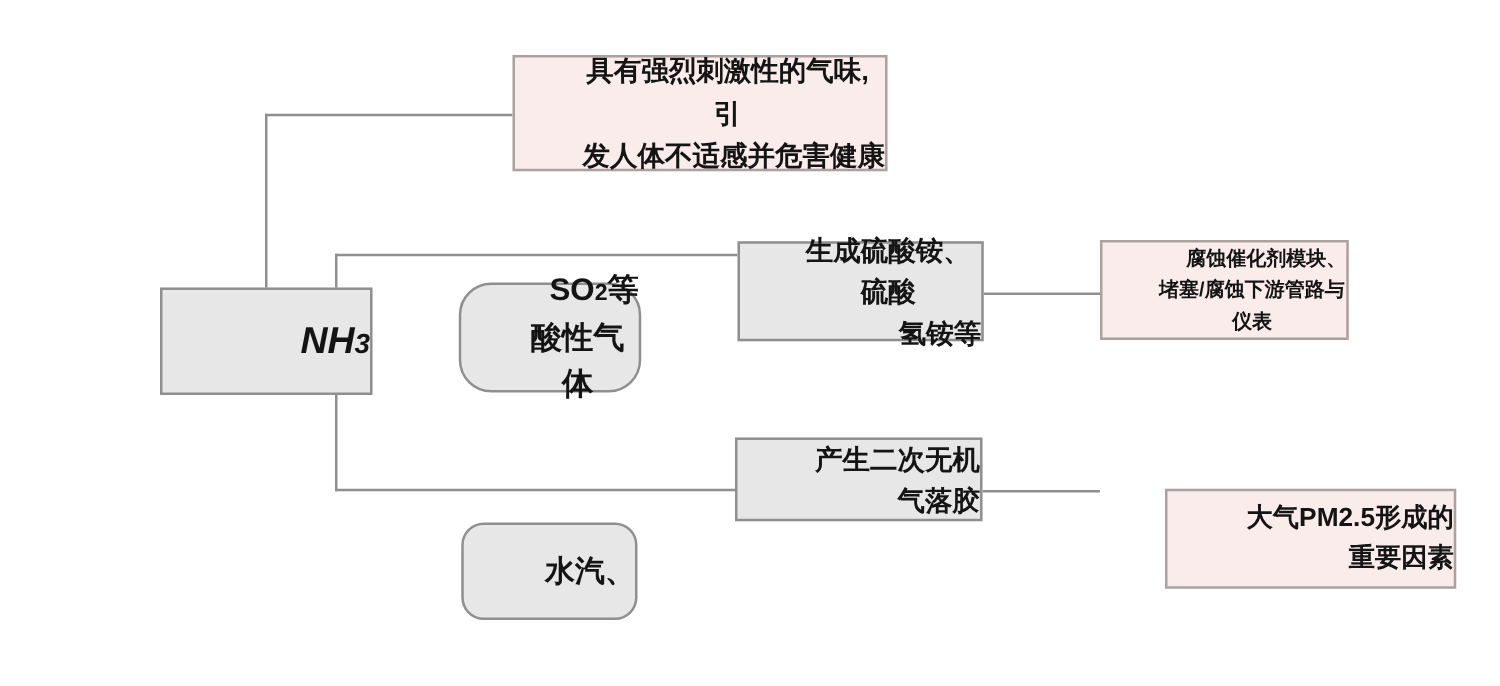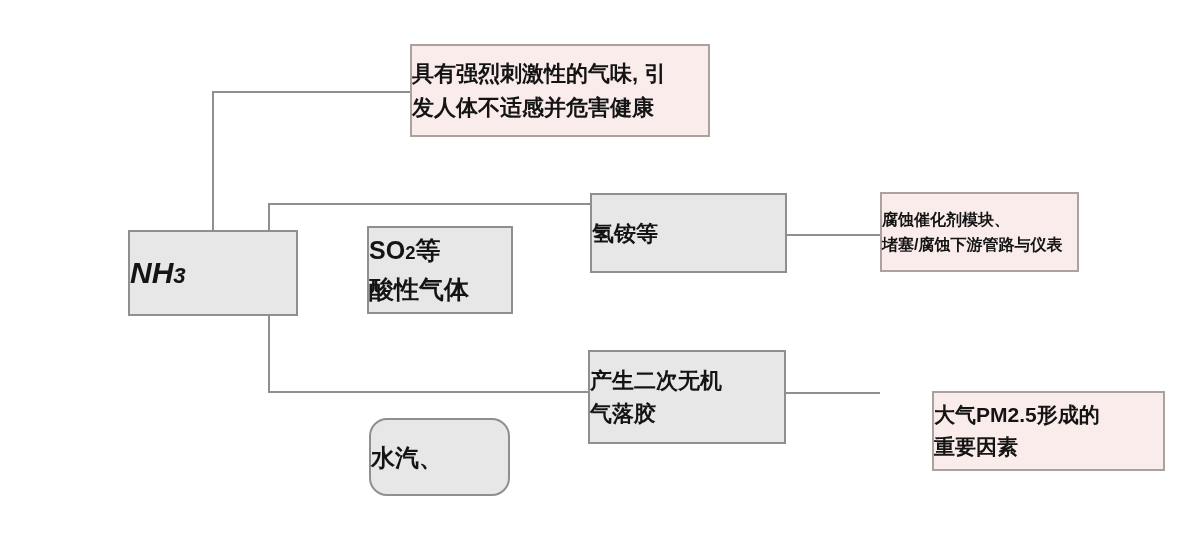"具有强烈刺激性的气味, 引" .box { align-items: flex-start -> flex-end; padding-left: none -> 44px }
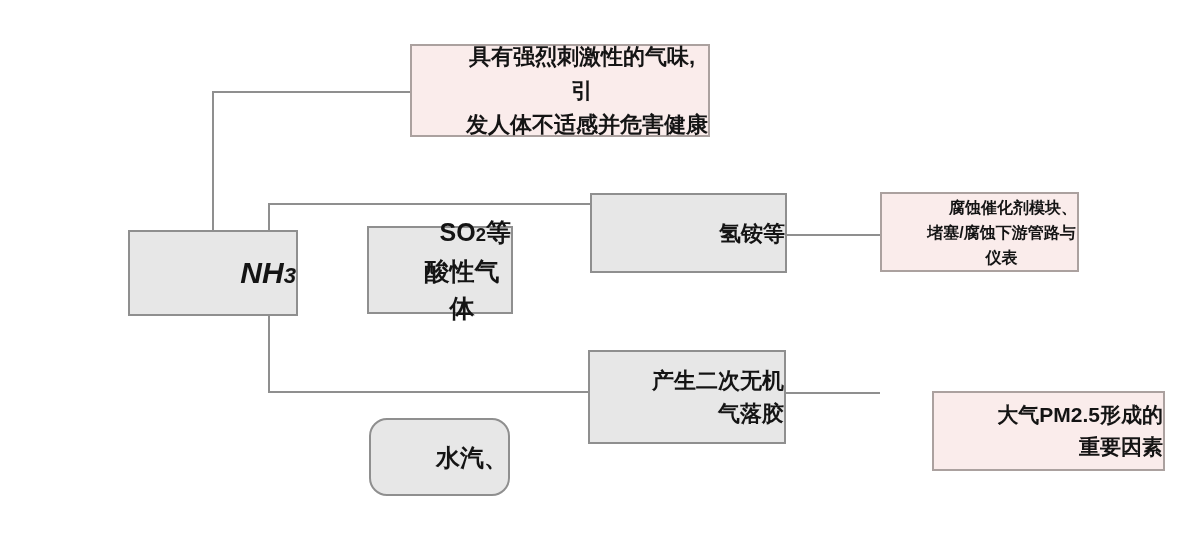"生成硫酸铵、硫酸" div { html: none -> <div>生成硫酸铵、硫酸</div> }
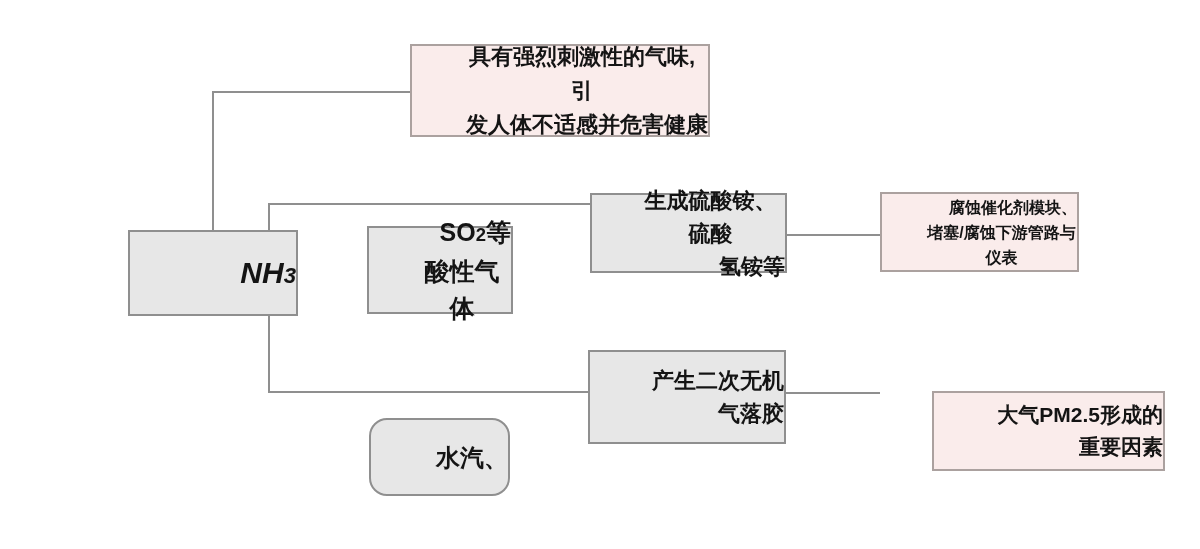"SO2等" #box-so2 { border-radius: none -> 26px }
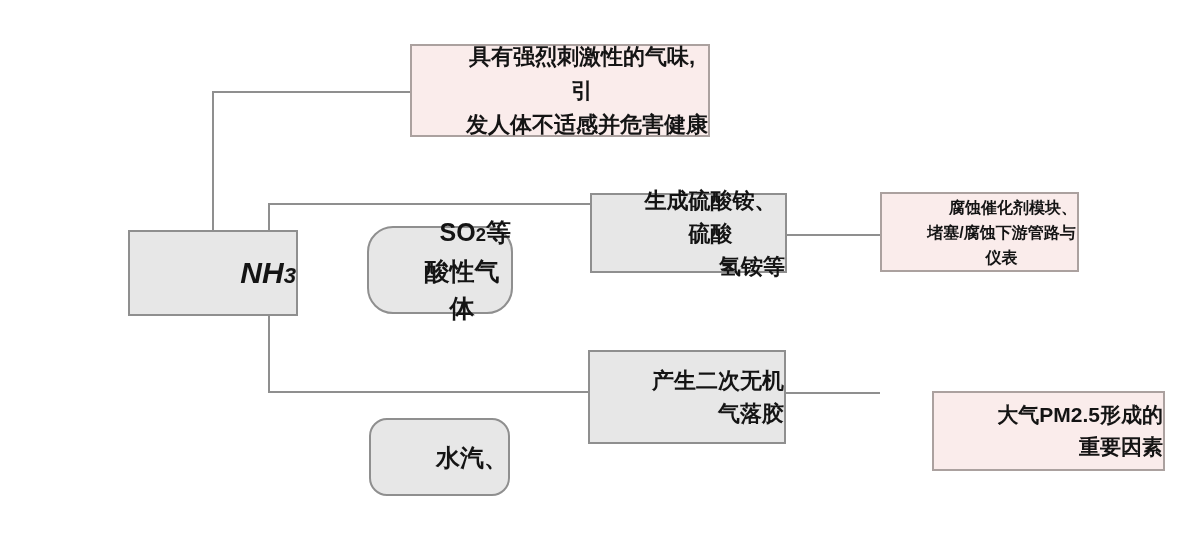"产生二次无机" #box-aerosol { height: 94px -> 67px }
